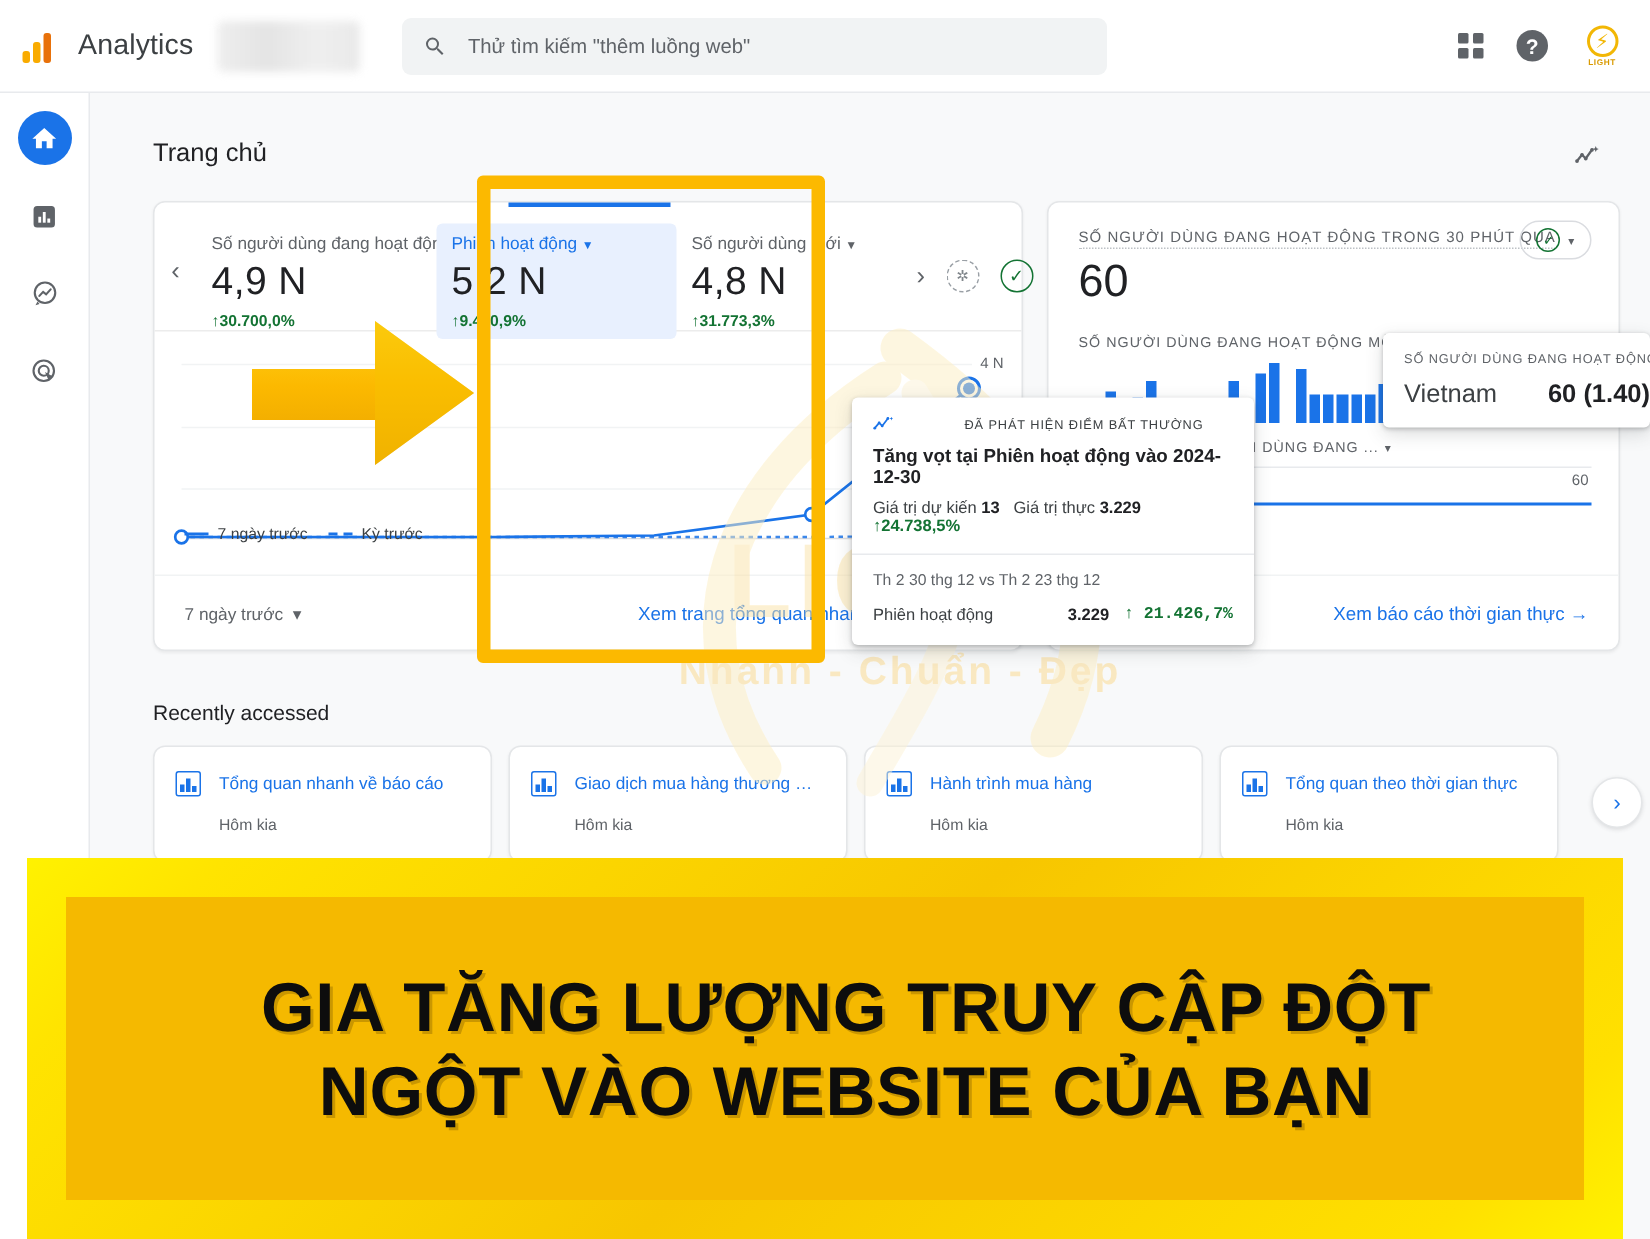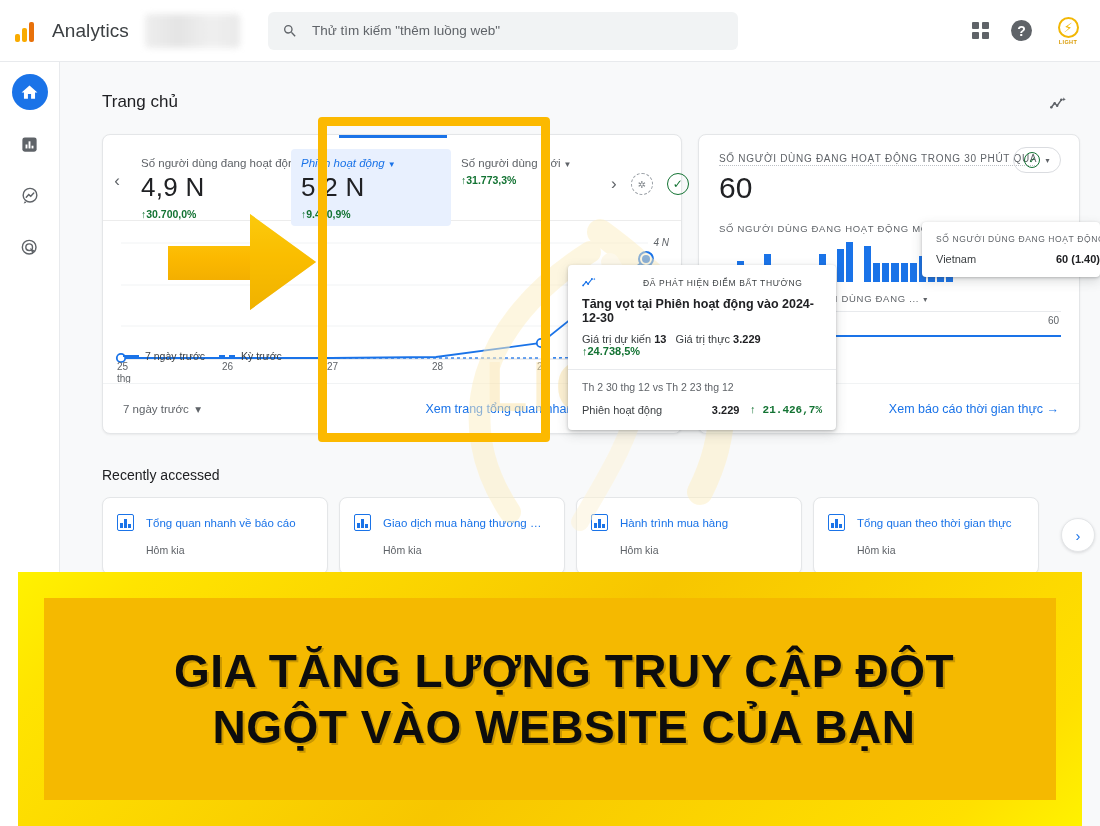"Phiên hoạt động ▼" .metric.sel .m-label { font-style: italic -> none }
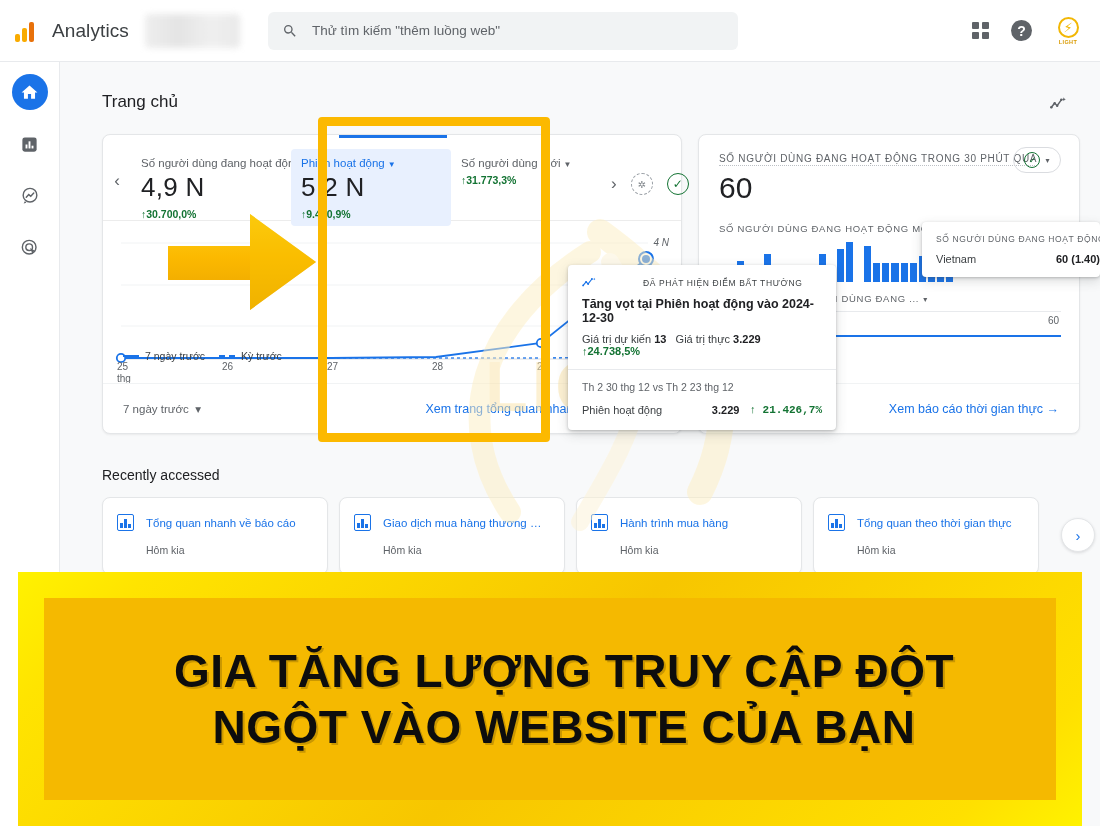"4,8 N" div.m-value { html: none -> <div>4,8 N</div> }
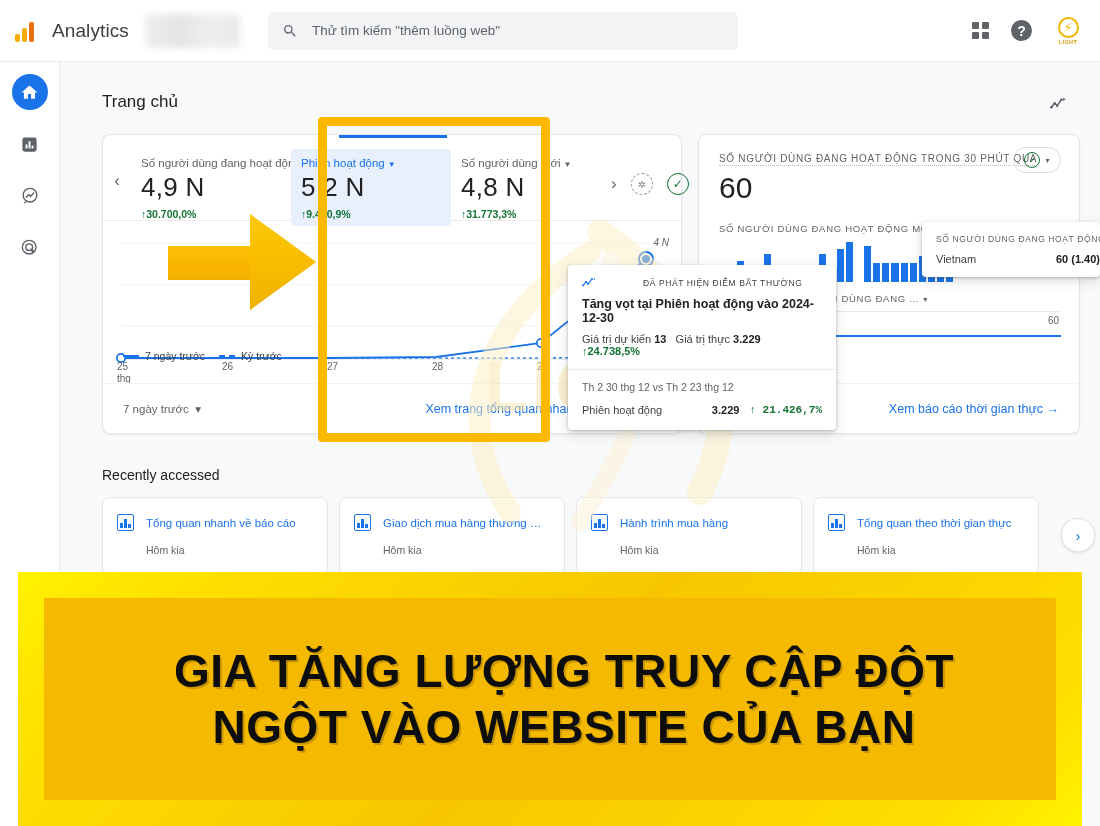"4 N" div.yl { font-style: italic -> none }
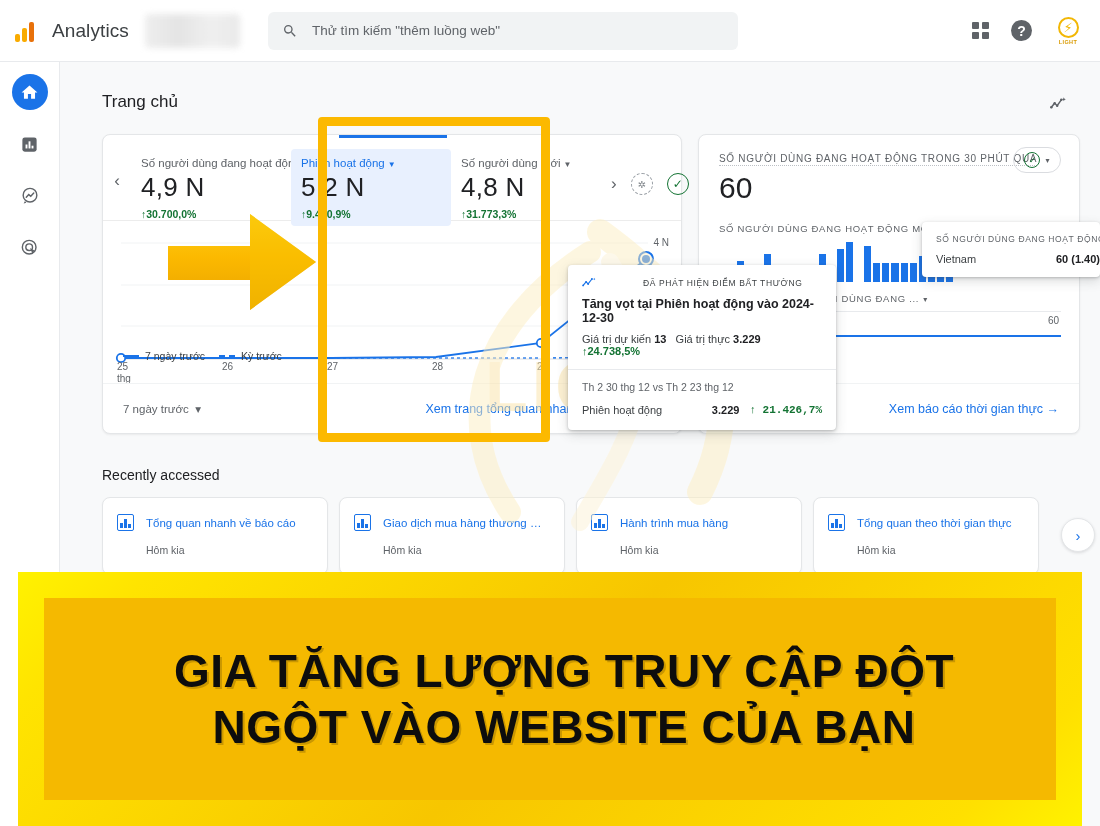"Vietnam" .tg-row { font-size: 11px -> 17px }
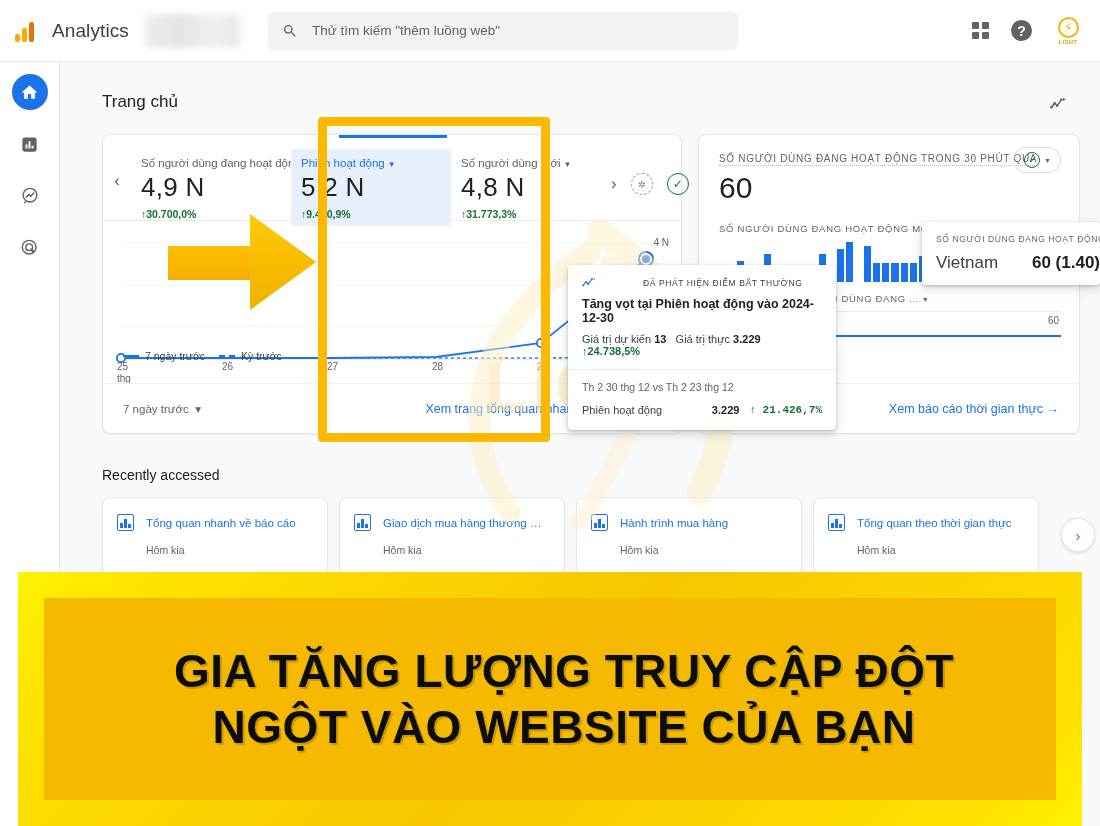"25" div.xlabels { html: <div> <span>25</span> <span>thg</span> <span>26</span> <span>27</span> <span>28</span> <span>29</span> <span>30</span> </div> -> none }
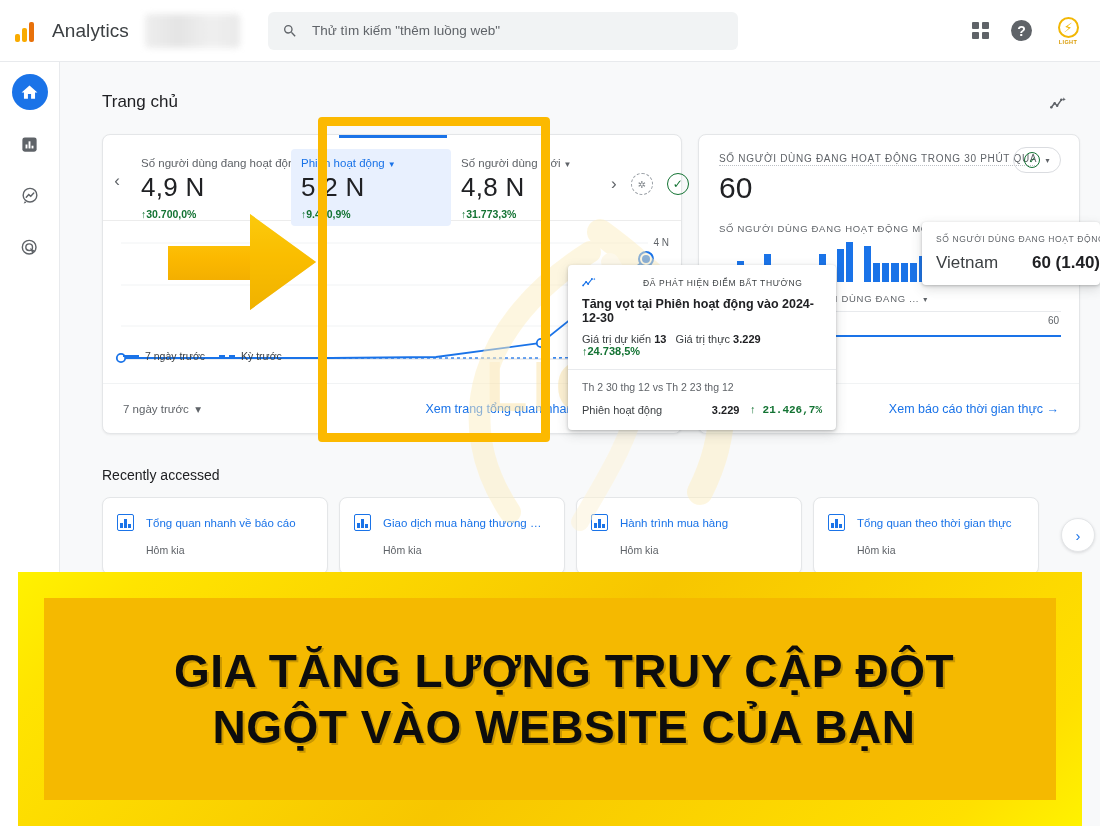"Nhanh - Chuẩn - Đẹp" div.wm-sub { html: none -> <div>Nhanh - Chuẩn - Đẹp</div> }
